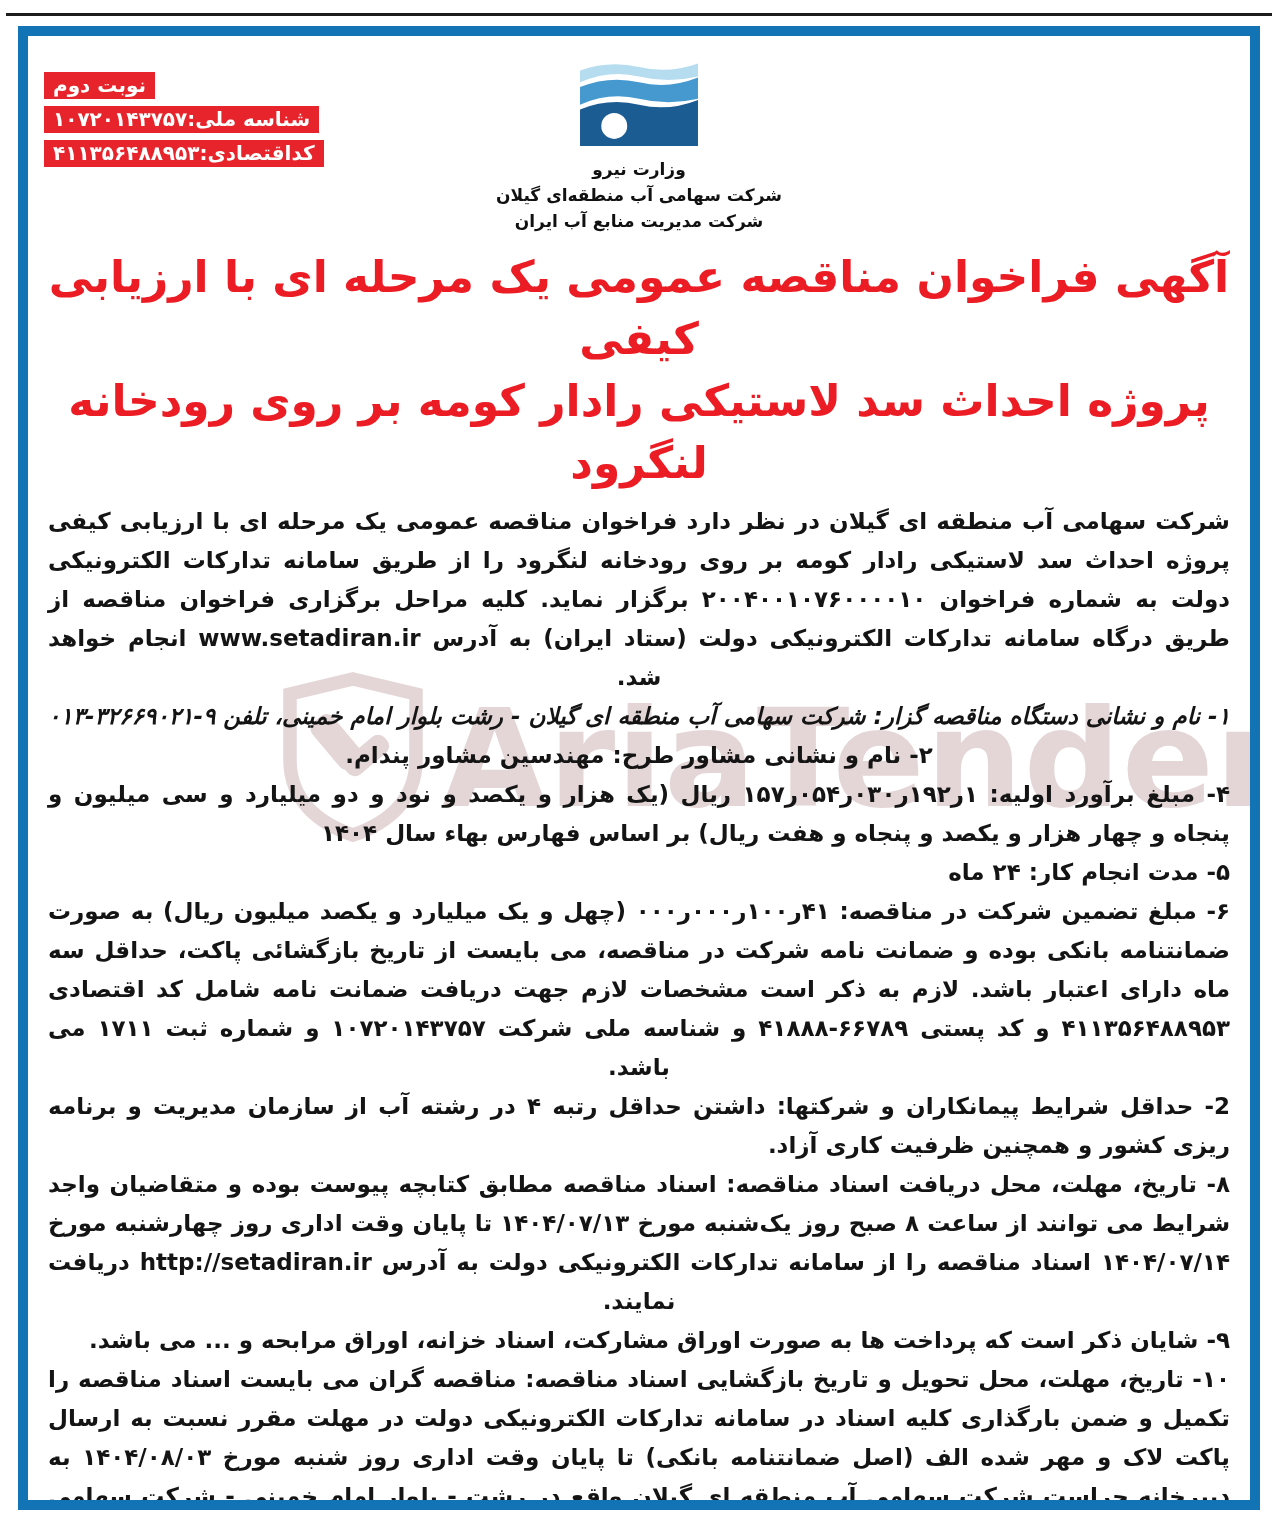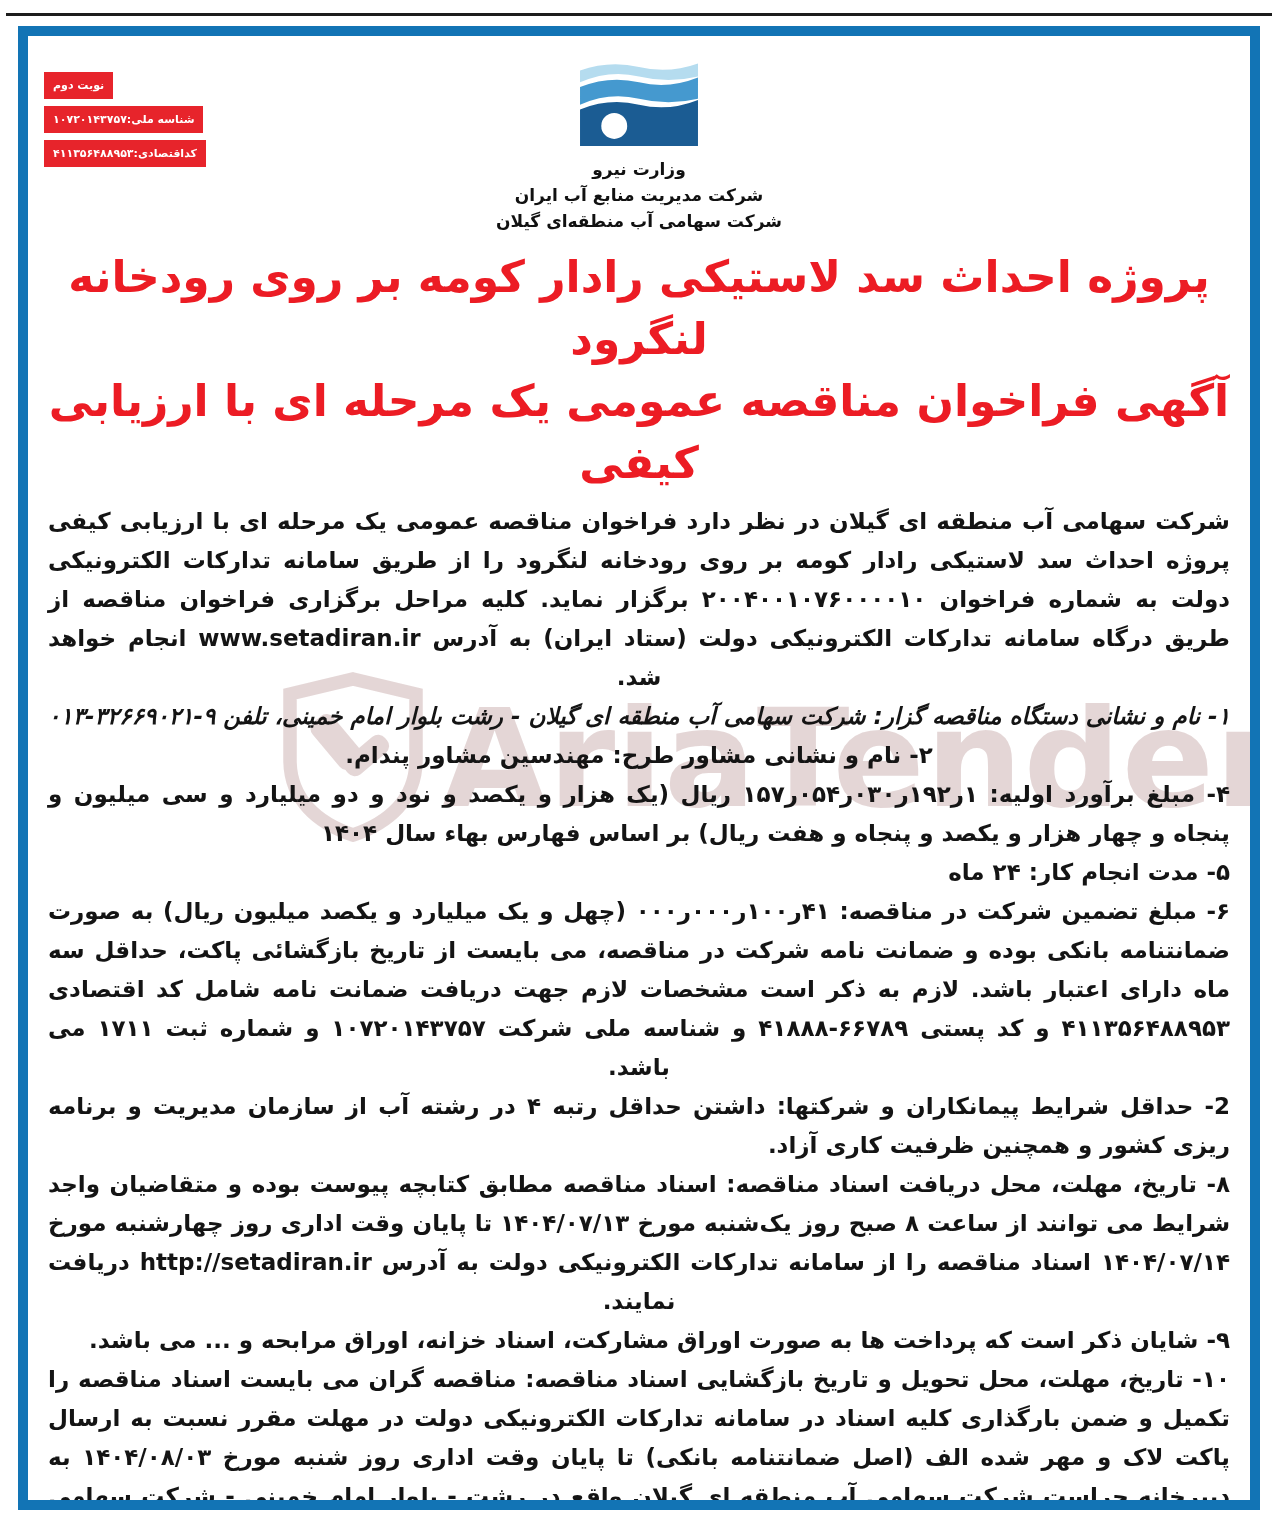"نوبت دوم" .badge { font-size: 11px -> 20px }
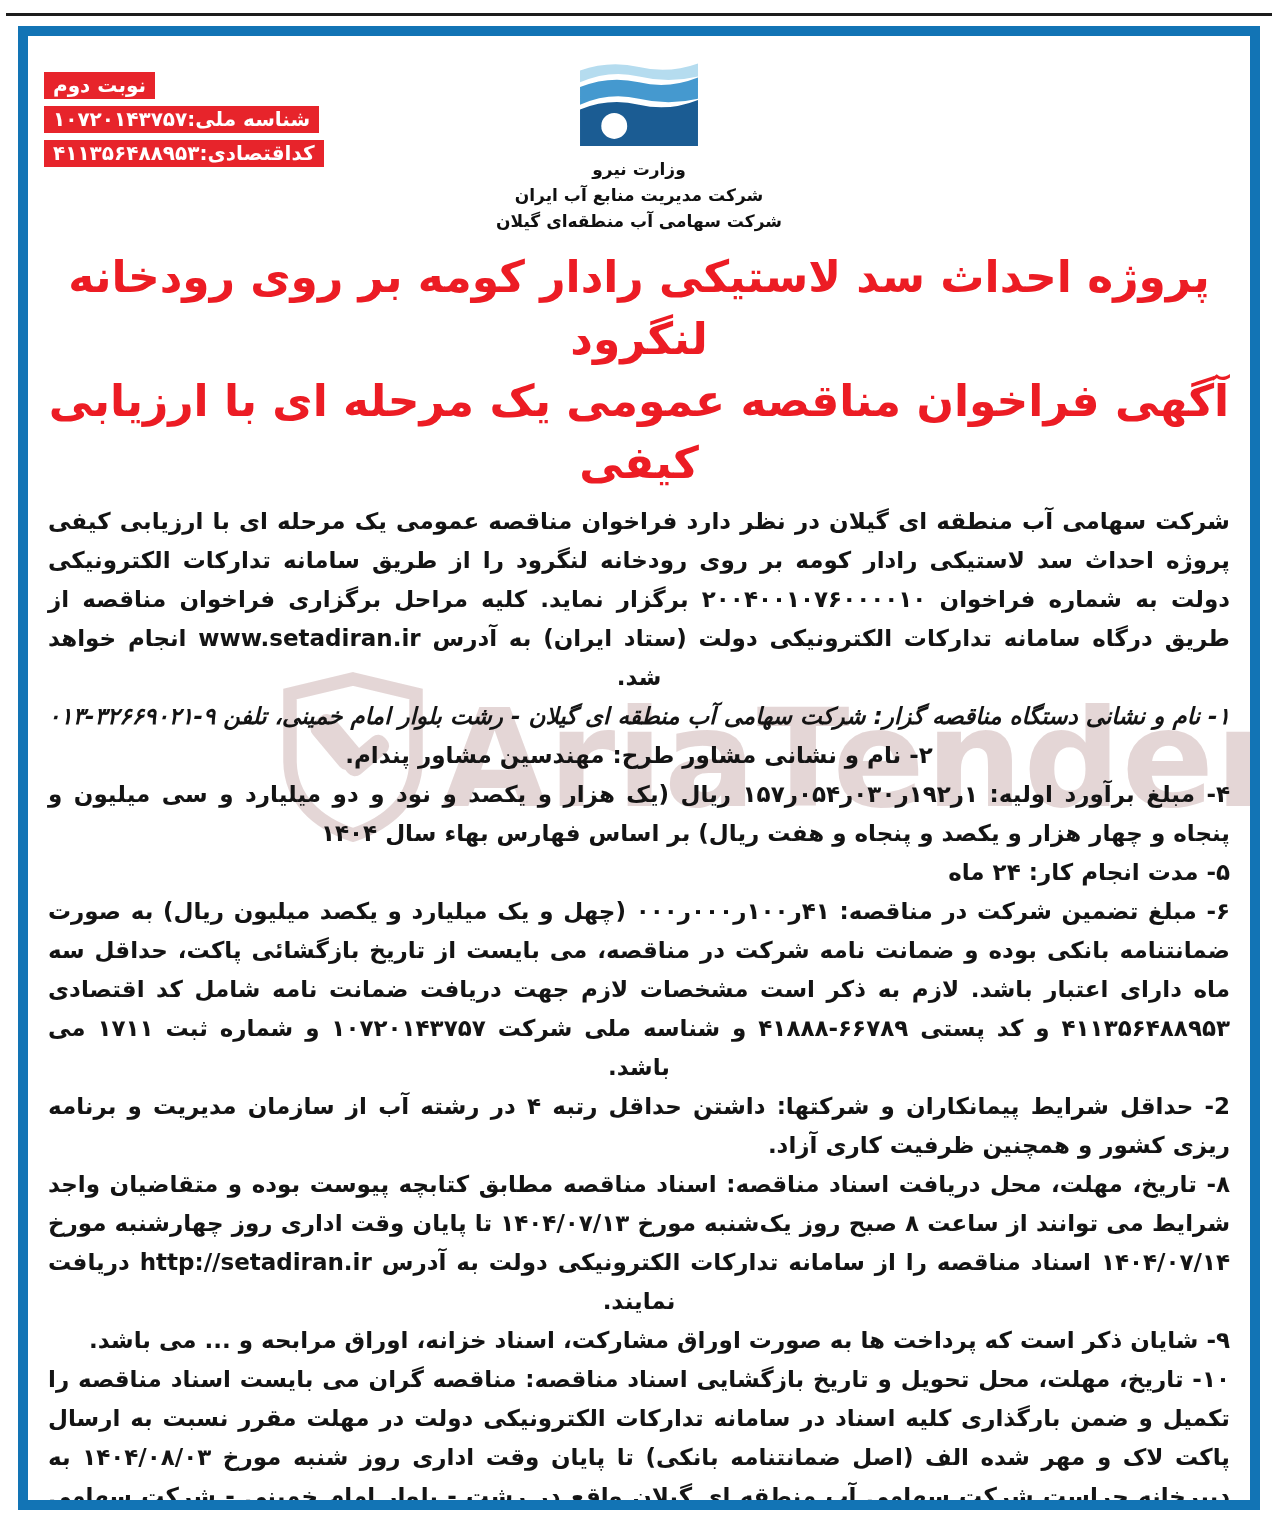"شرکت مدیریت منابع آب ایران" div { order: before "شرکت سهامی آب منطقه‌ای گیلان" -> after "شرکت سهامی آب منطقه‌ای گیلان" }
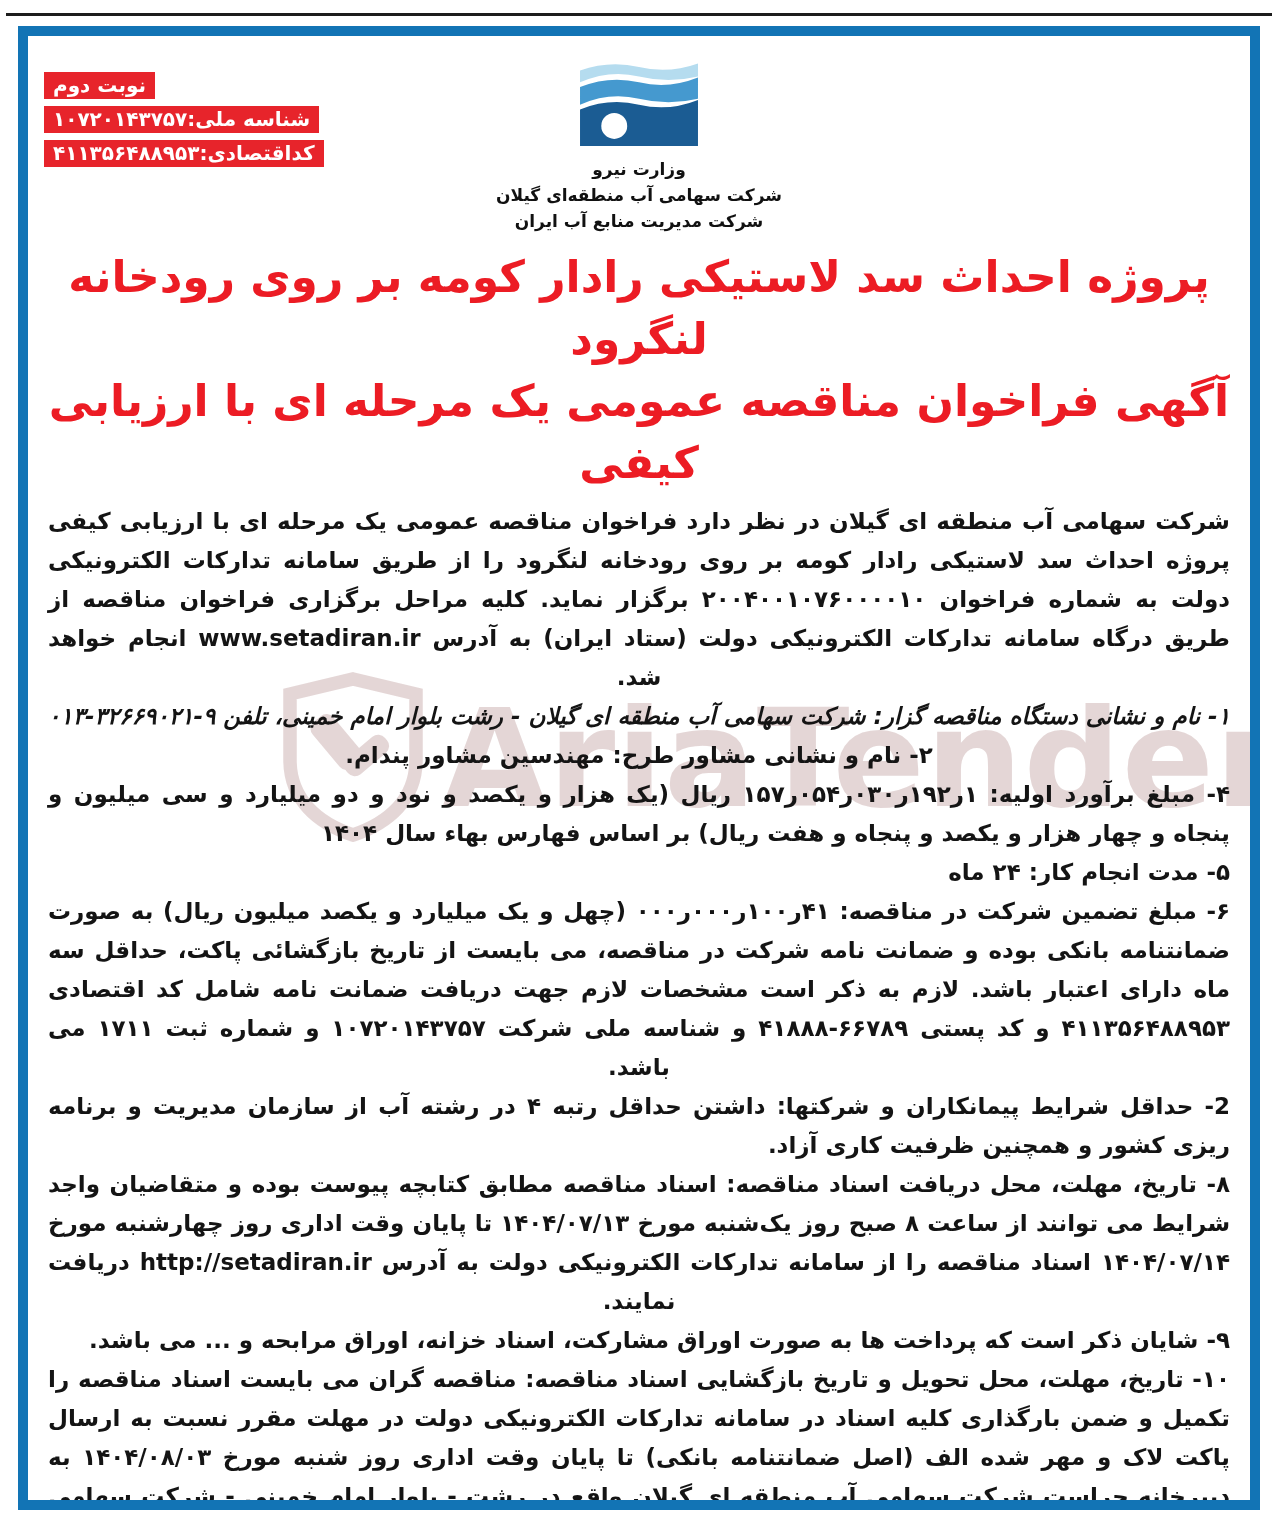"پروژه احداث سد لاستیکی رادار" div { order: before "آگهی فراخوان مناقصه عمومی یک" -> after "آگهی فراخوان مناقصه عمومی یک" }
